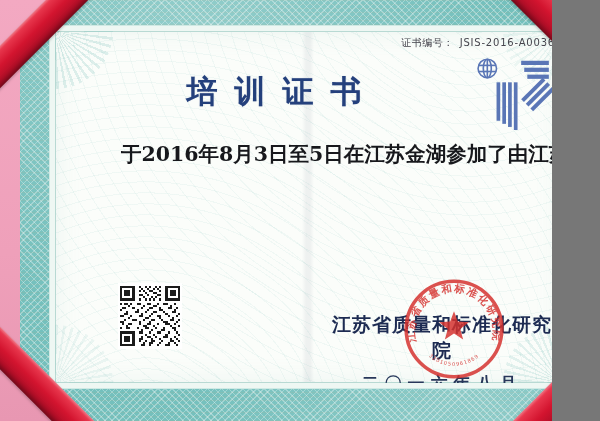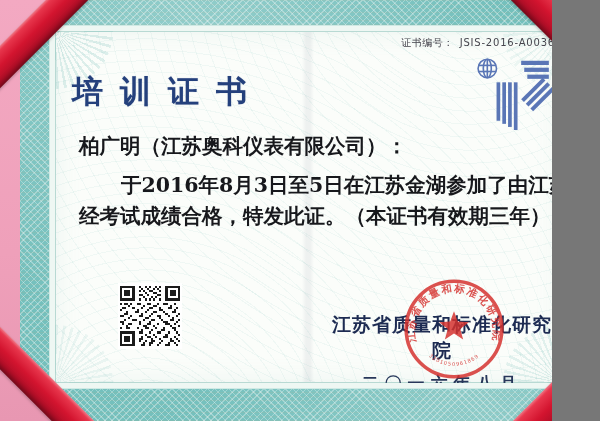"培训证书" .title { text-align: none -> center }
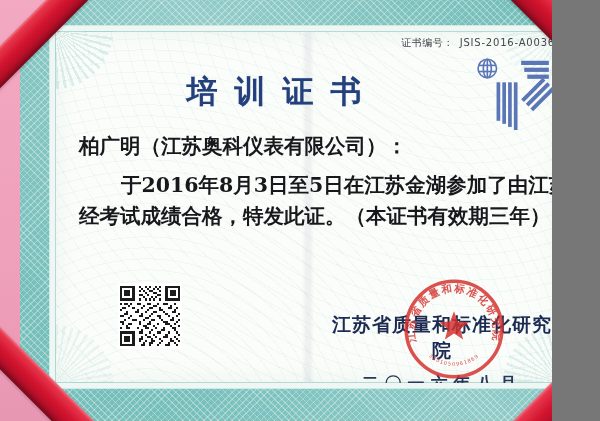"柏广明（江苏奥科仪表有限公司）：" div { html: <div>柏广明（江苏奥科仪表有限公司）：</div> -> none }
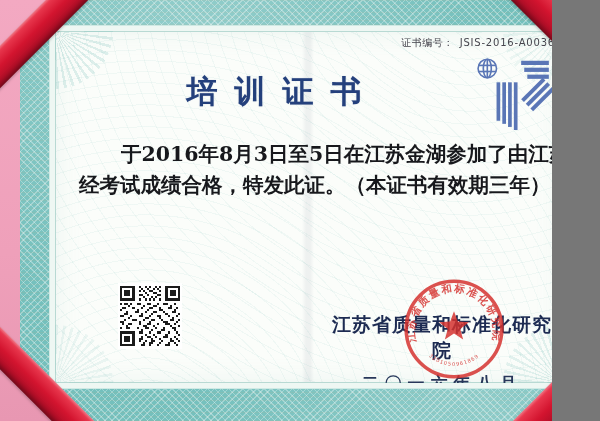"经考试成绩合格，特发此证。（本证书有效期三年）" div { html: <div>经考试成绩合格，特发此证。（本证书有效期三年）</div> -> none }
